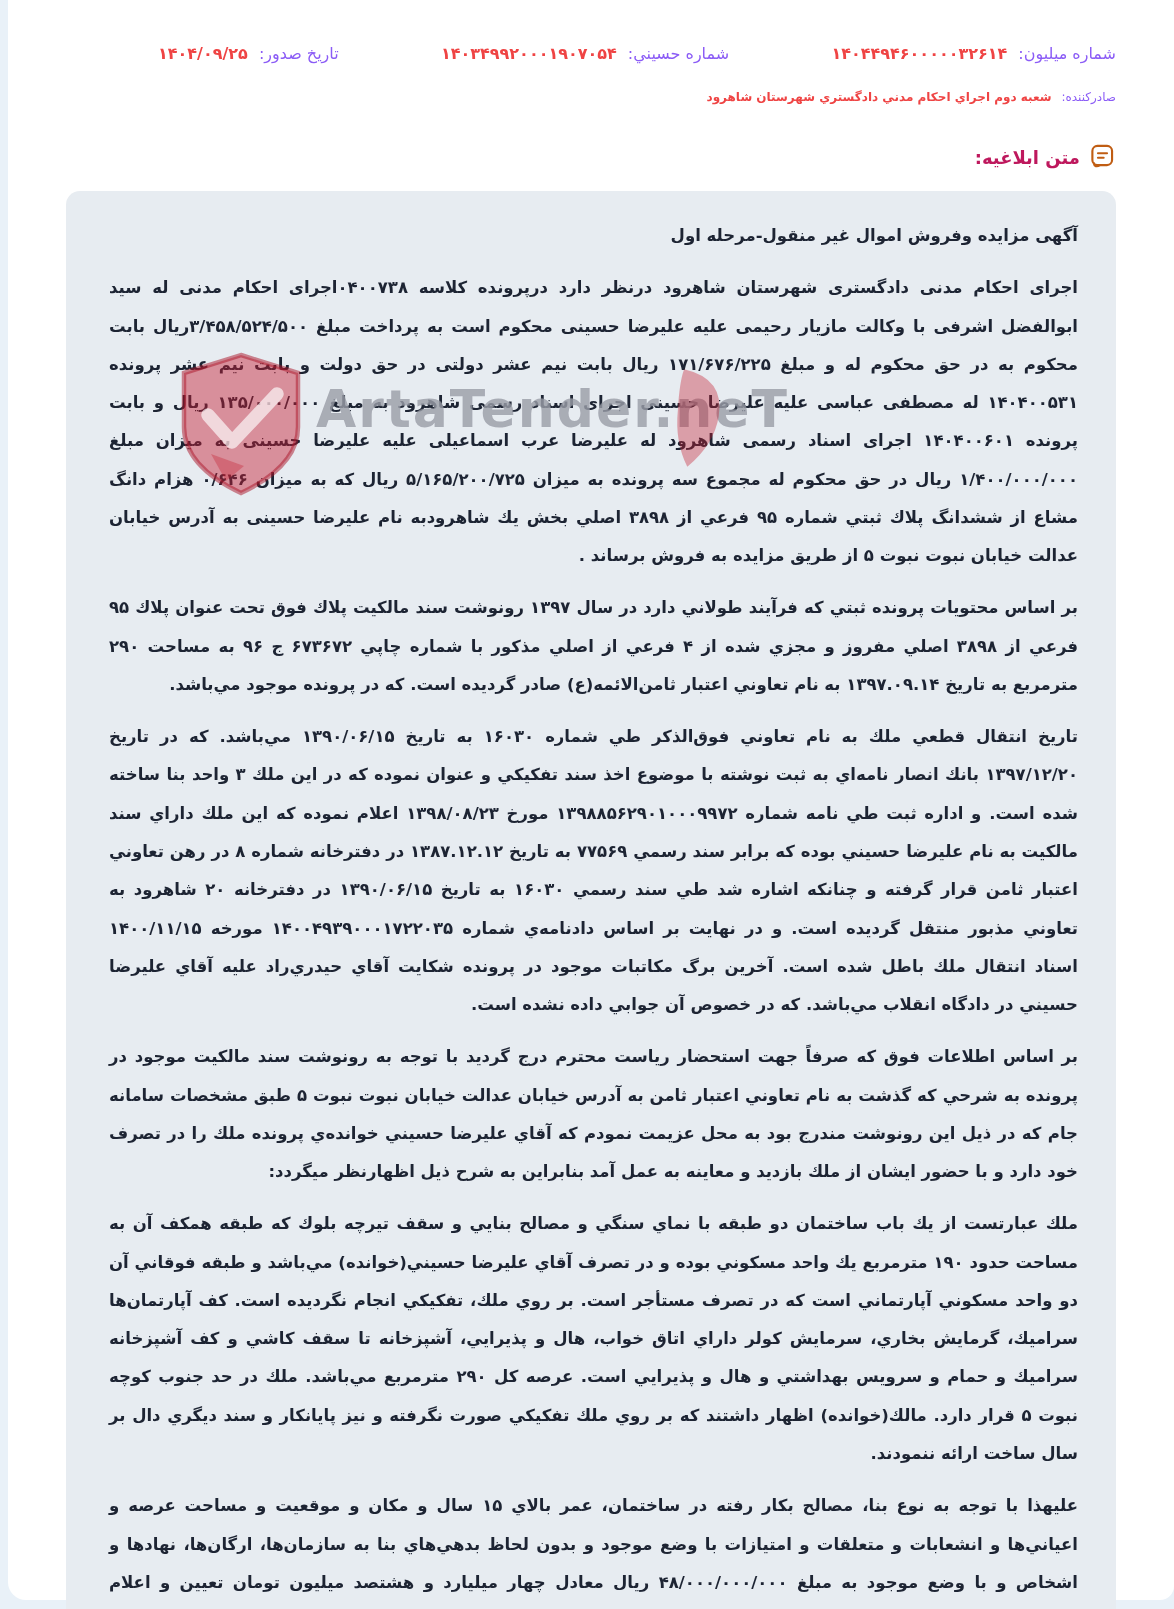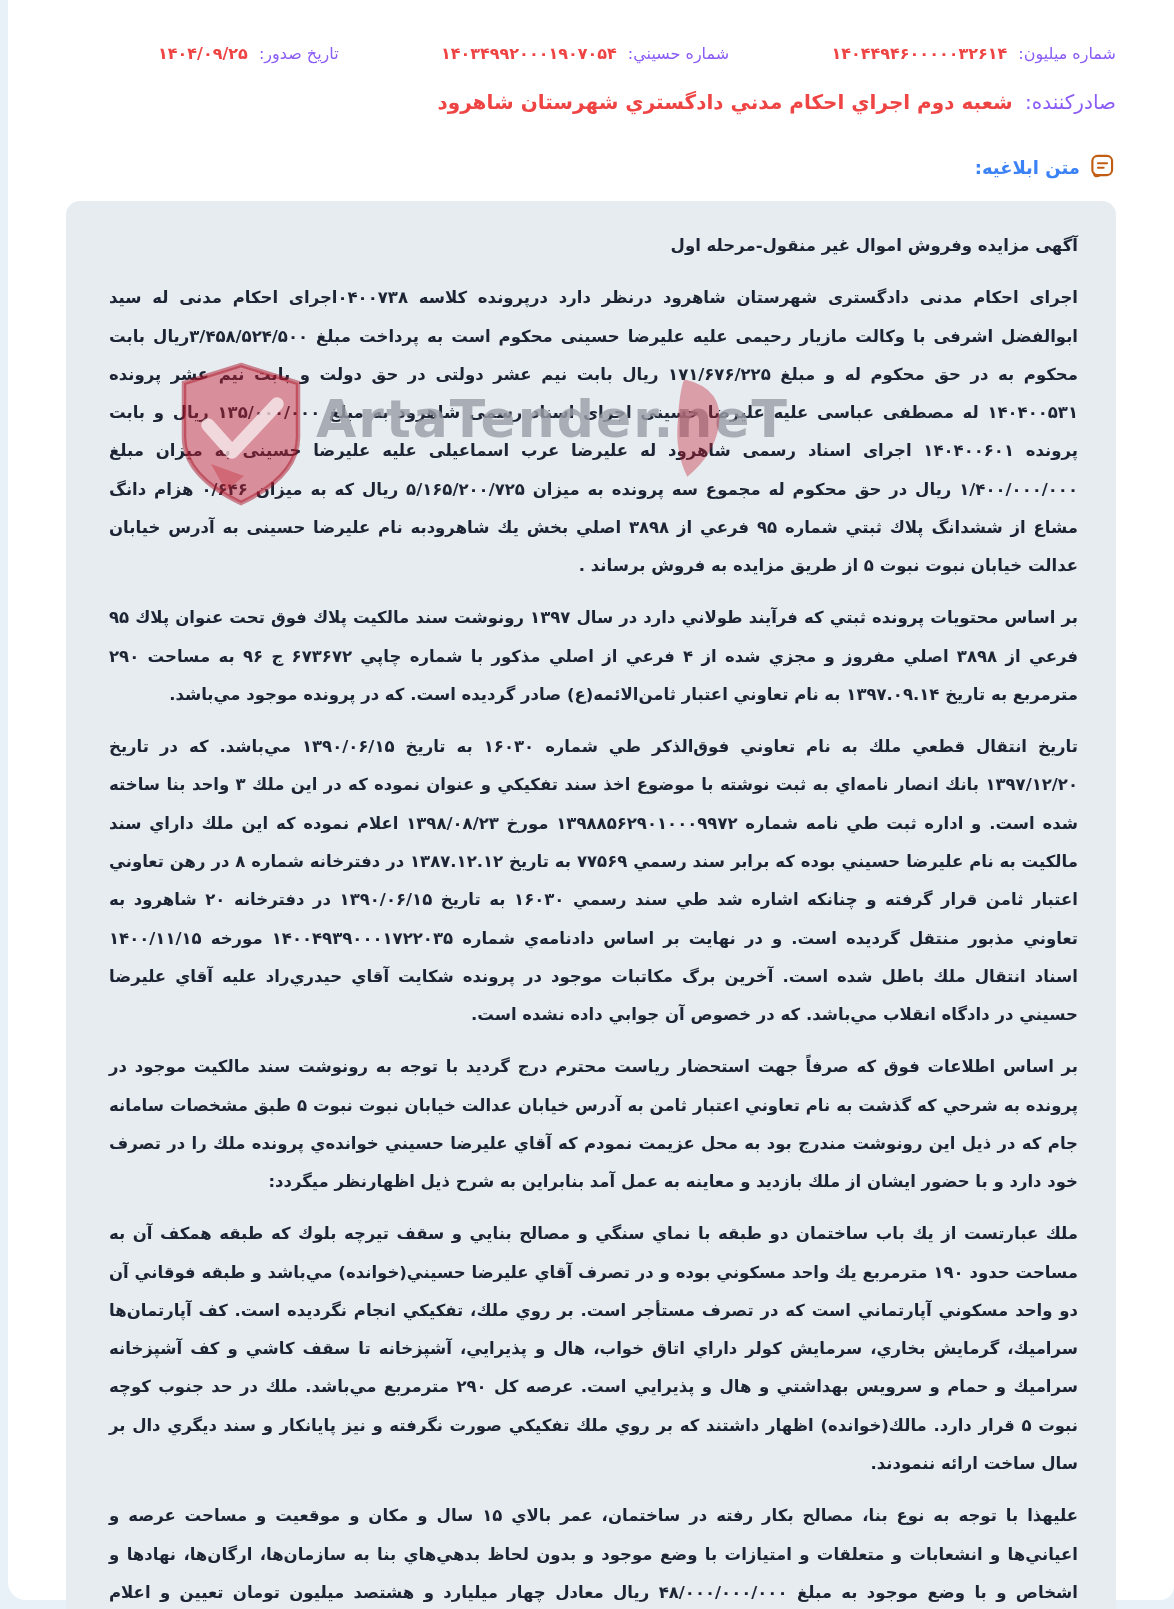"صادرکننده: شعبه دوم اجراي احکام" .info-row { font-size: 20px -> 12px }
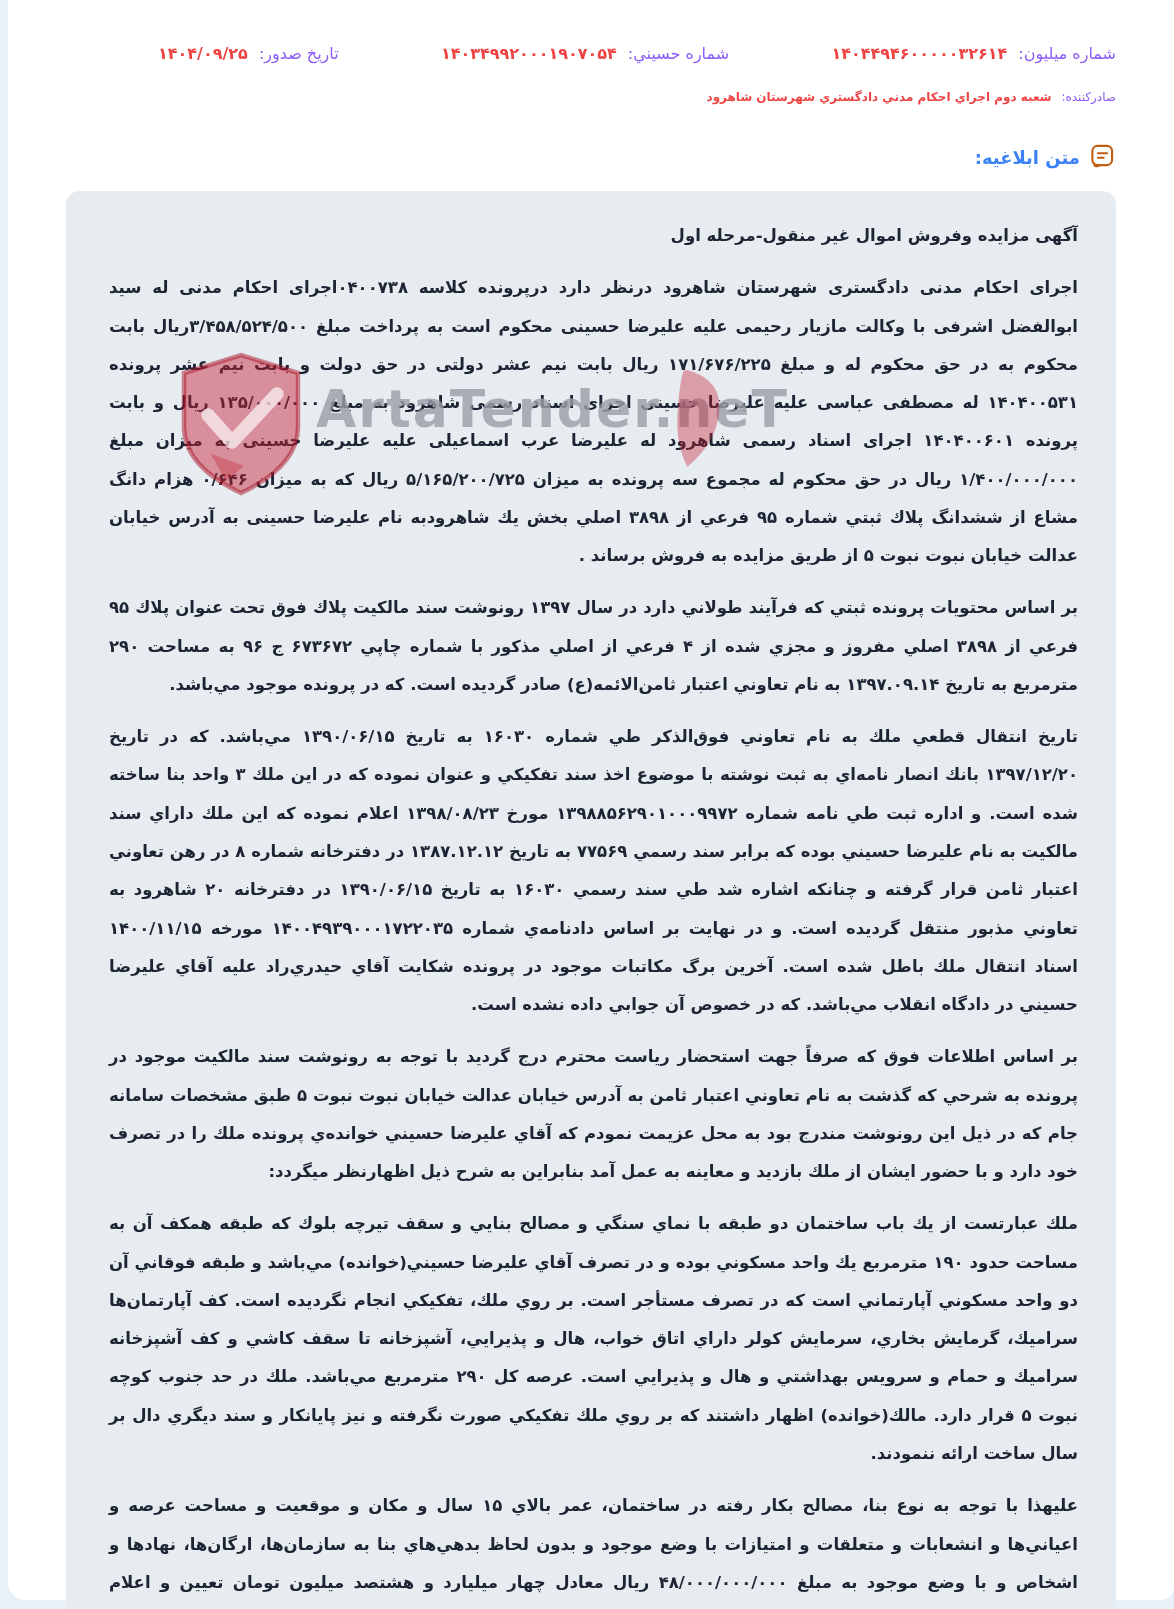"متن ابلاغیه:" .section-title { color: #3b82f6 -> #be185d }
